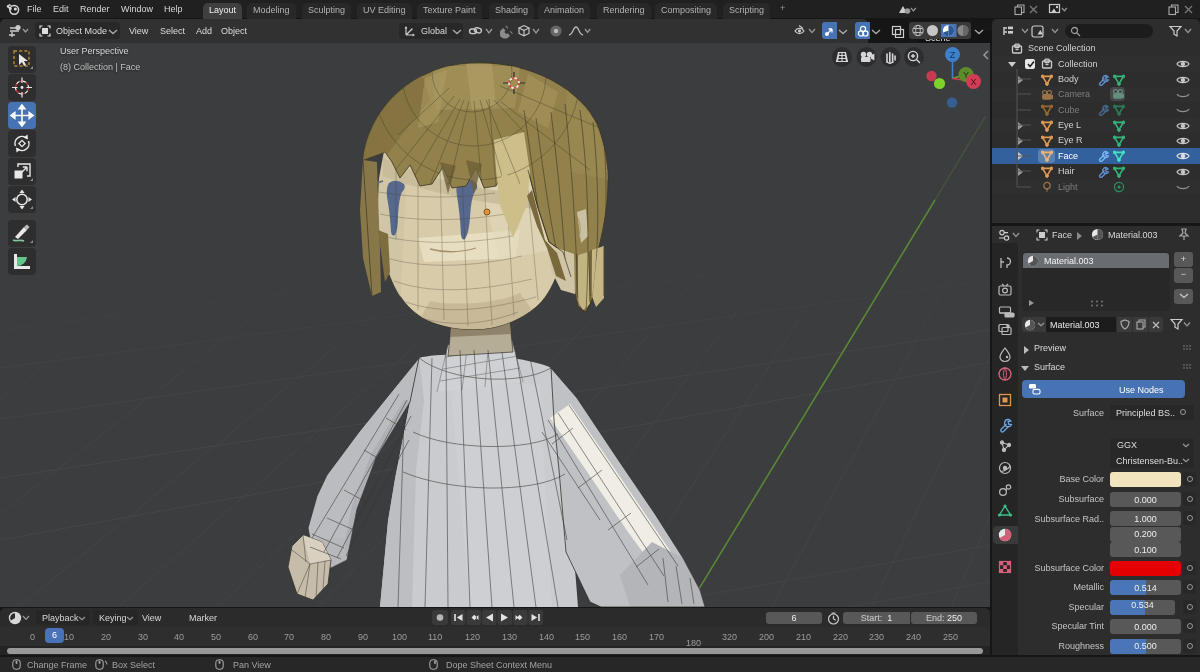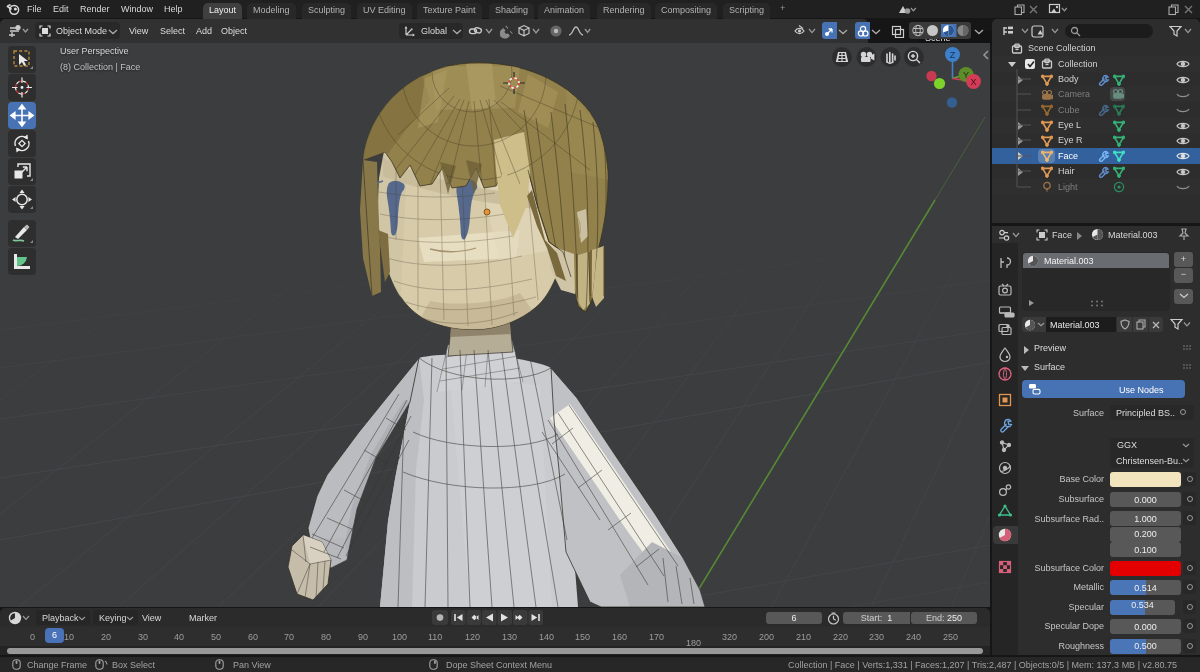"Specular Dope" span.plabel { text: Dope -> Tint }
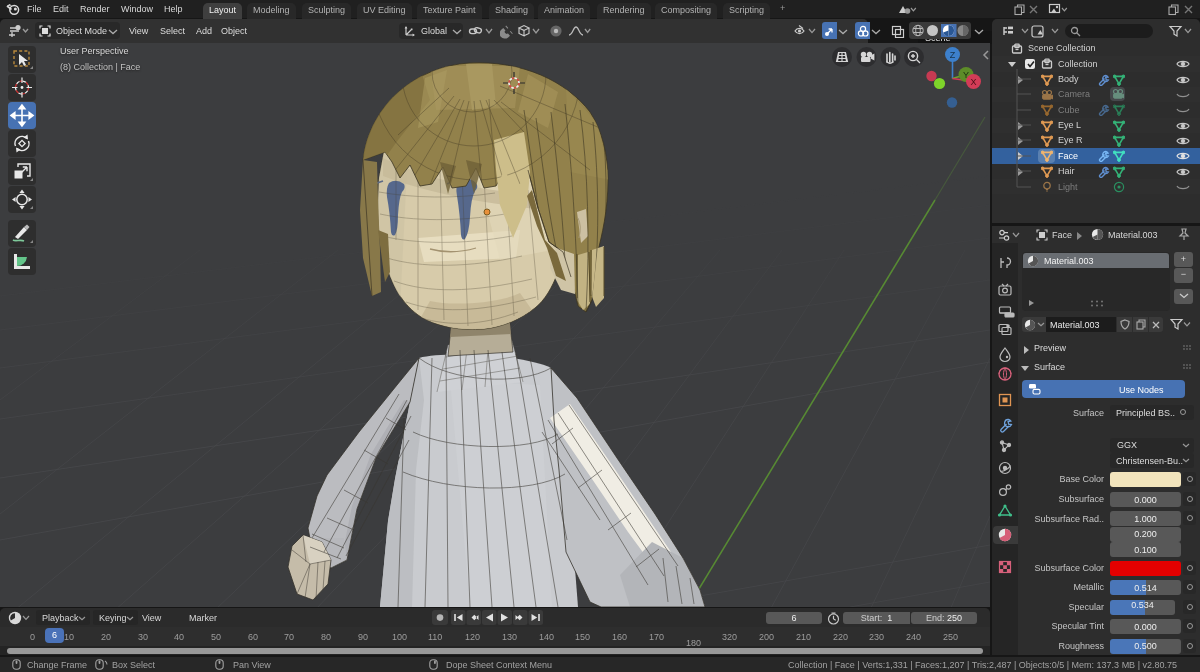"Collection | Face | Verts:1,331" span.abs { html: <span>Collection | Face | Verts:1,331 | Faces:1,207 | Tris:2,487 | Objects:0/5 | Mem: 137.3 MB | v2.80.75</span> -> none }
